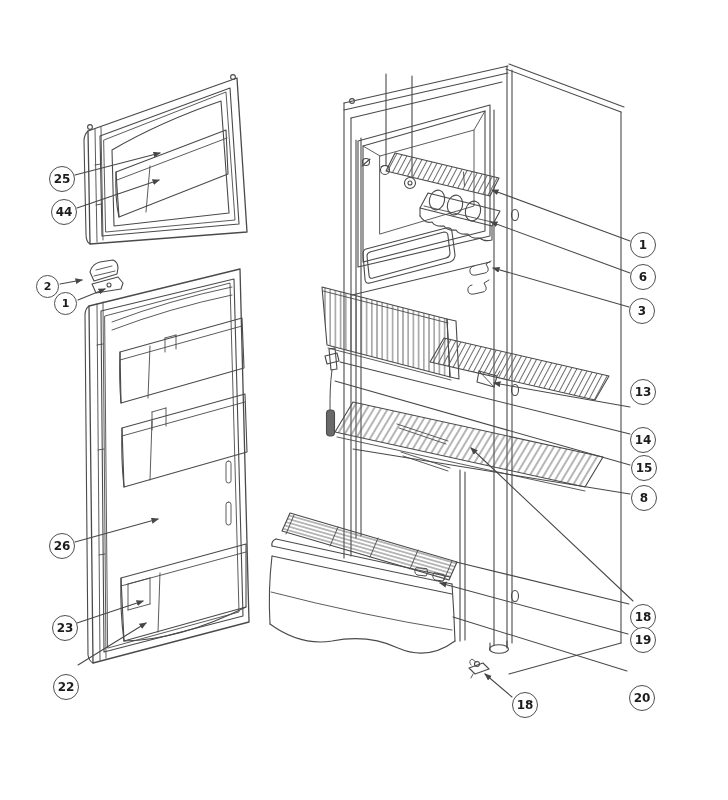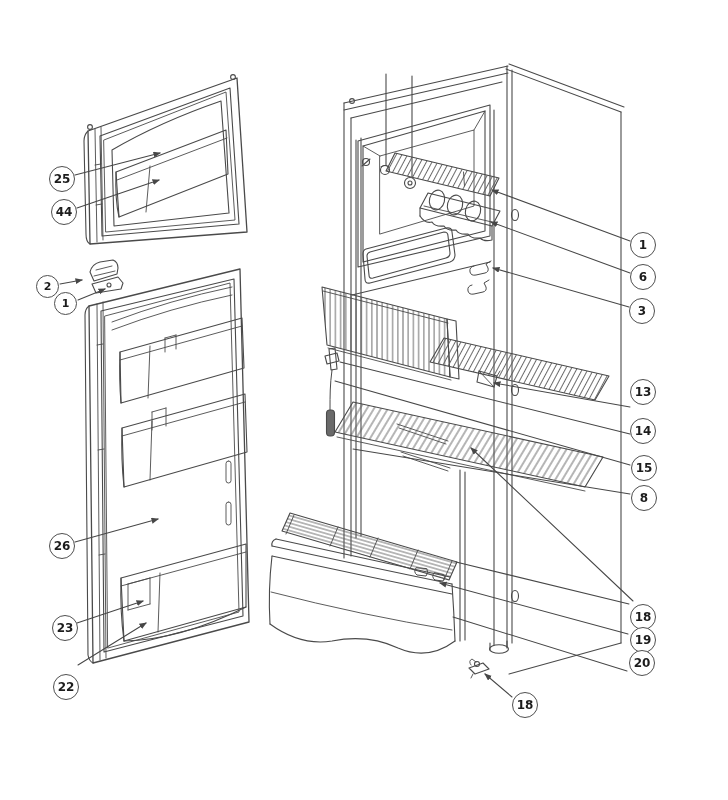"14" div.co { top: 418px -> 427px }
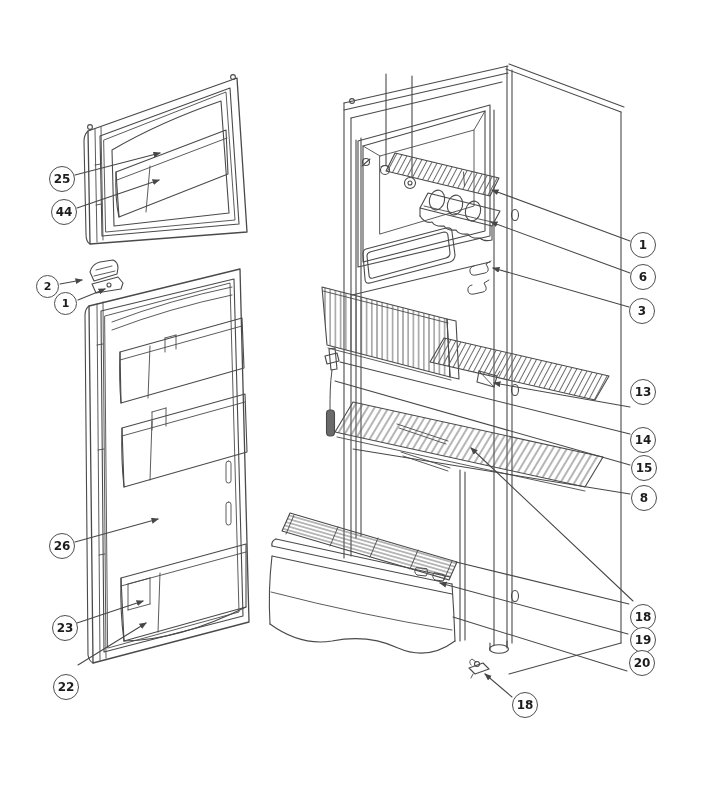"20" div.co { top: 650px -> 685px }
